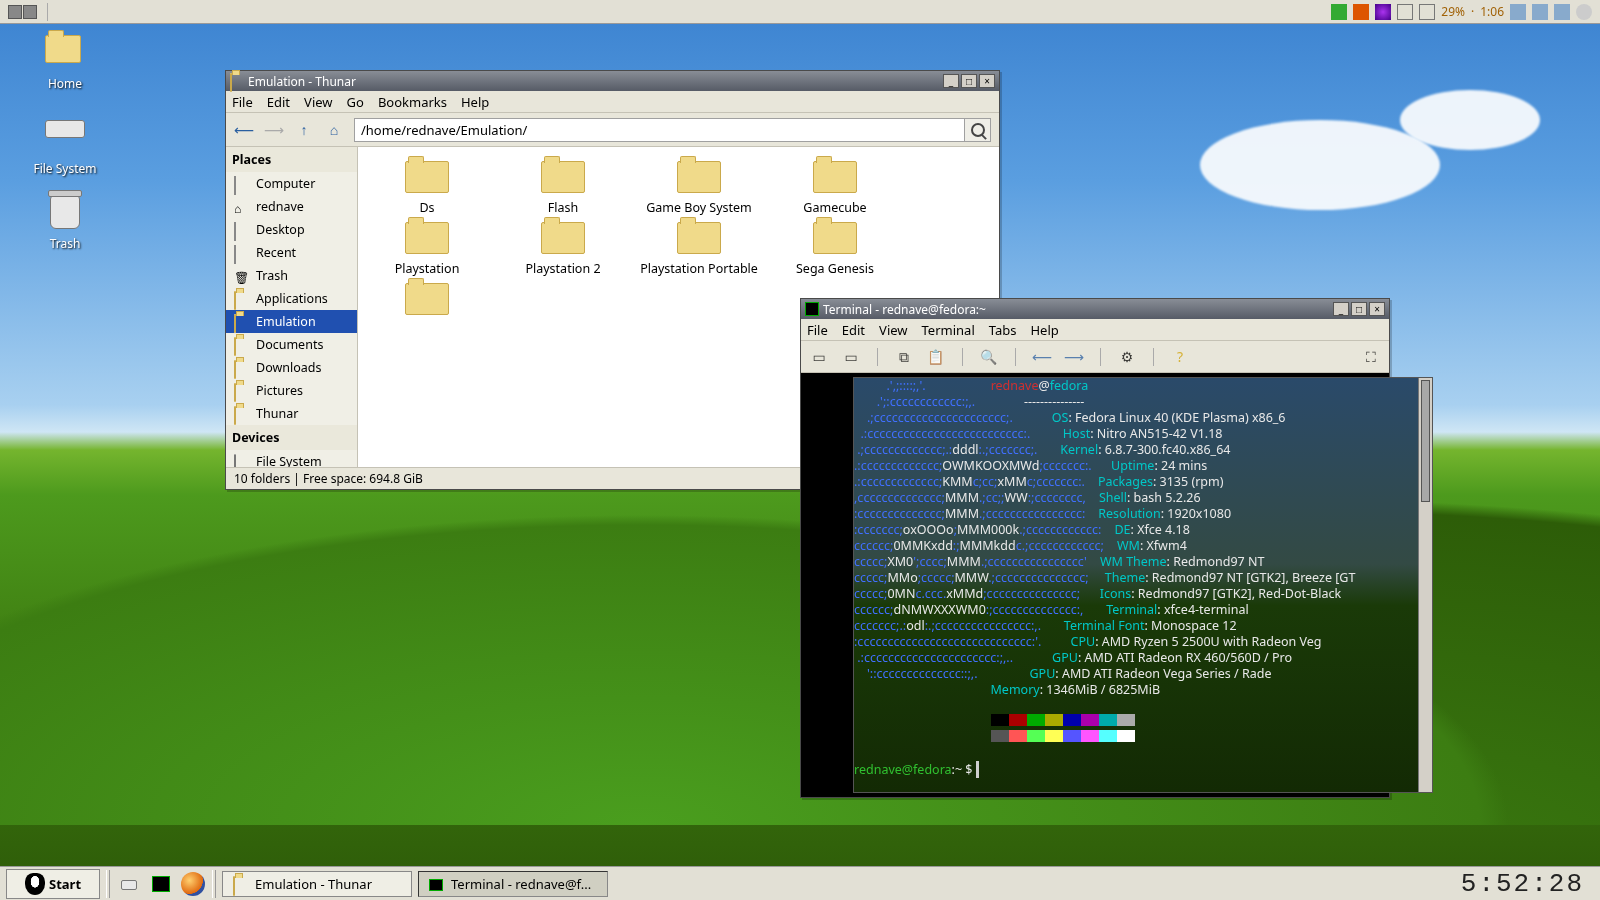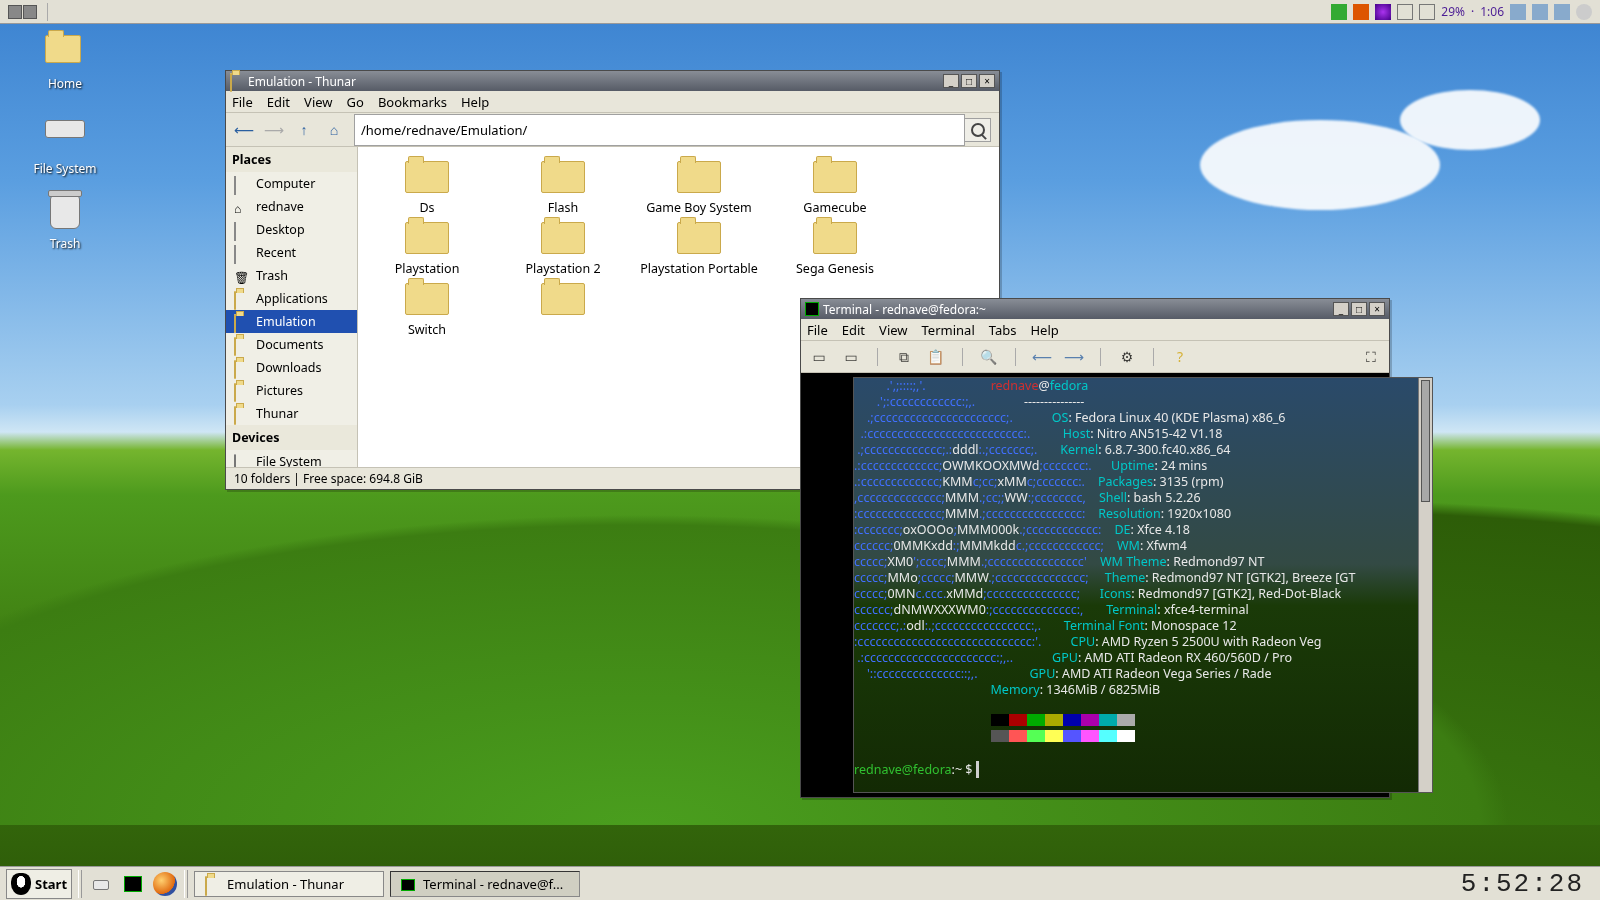"29%" .top-panel { color: #4c1d95 -> #a16207 }
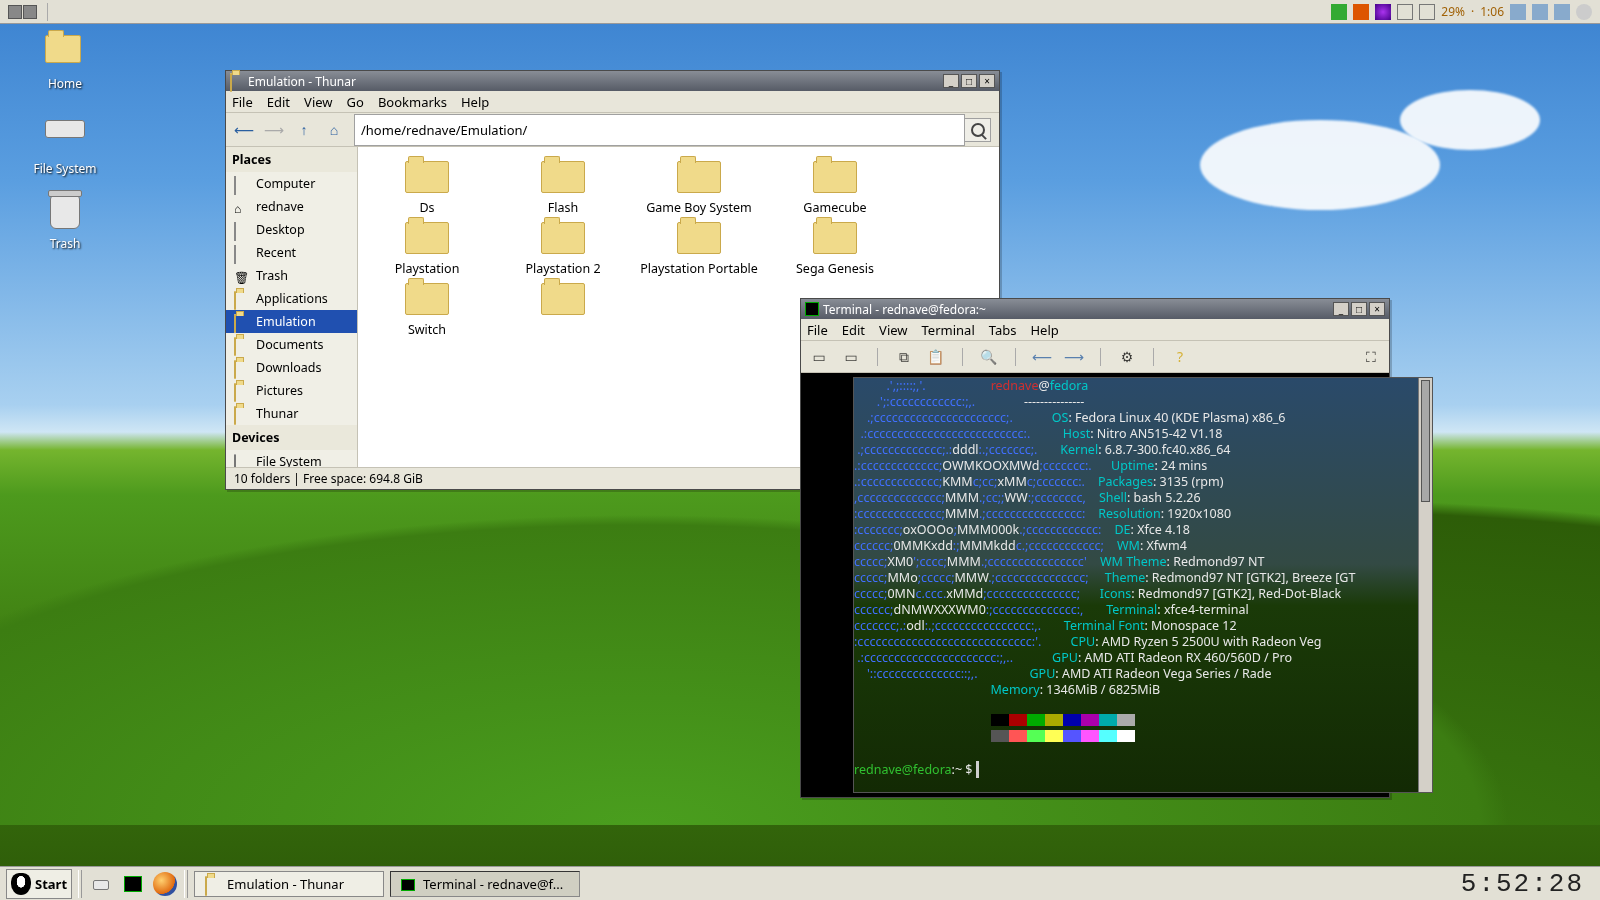"/home/rednave/Emulation/" .location input { height: 32px -> 24px }
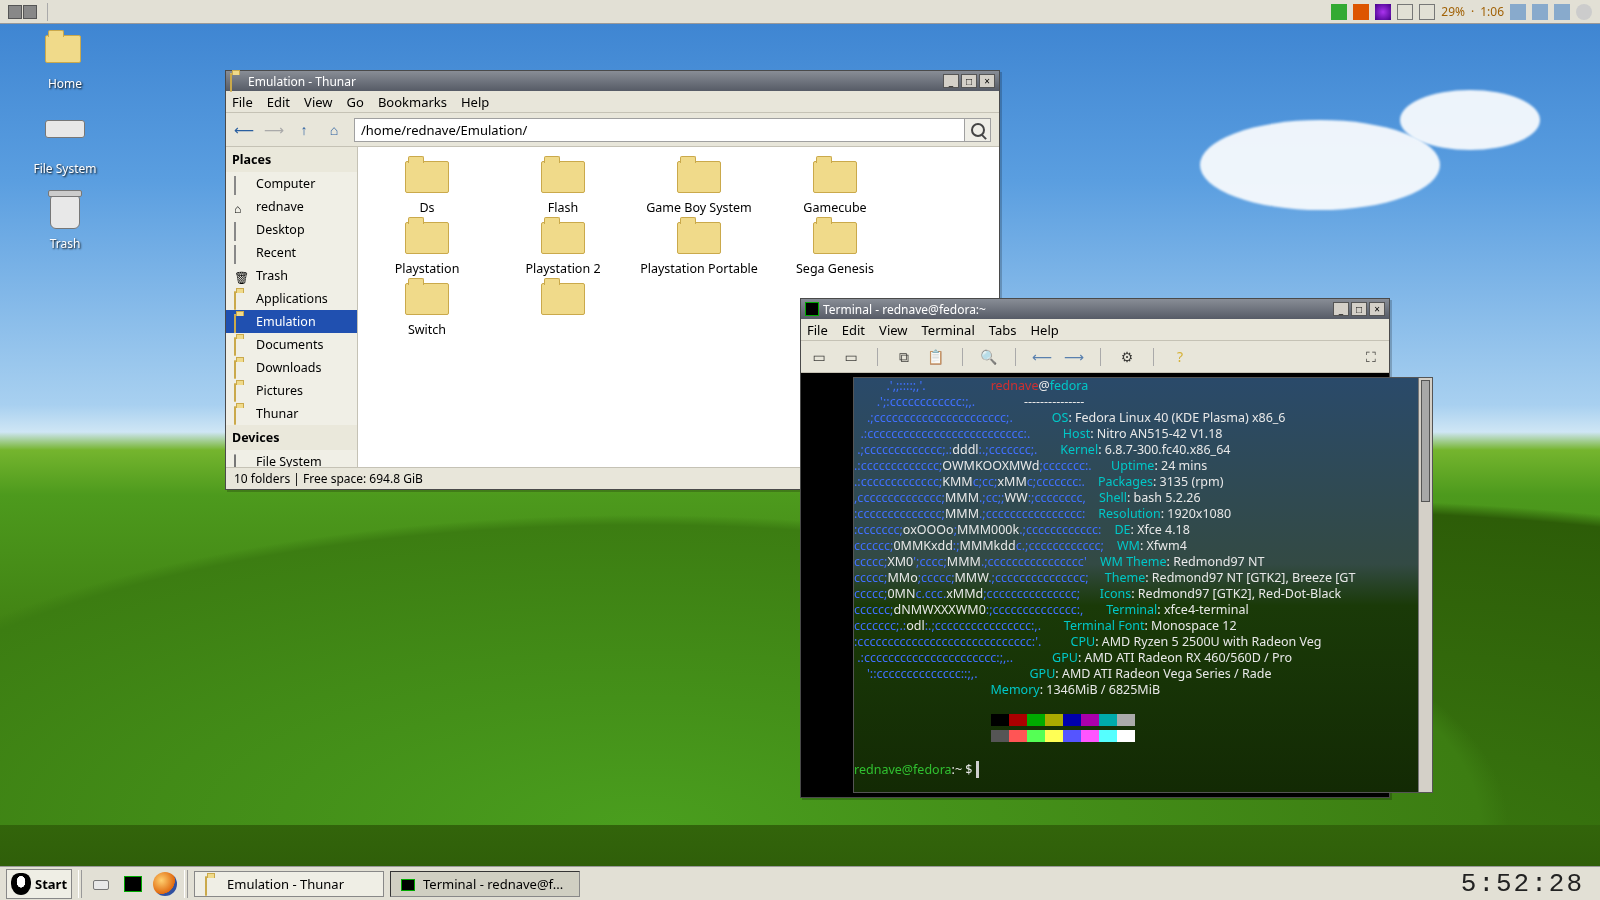"Switch" div.fitem { html: <div><div></div><span>Switch</span></div> -> none }
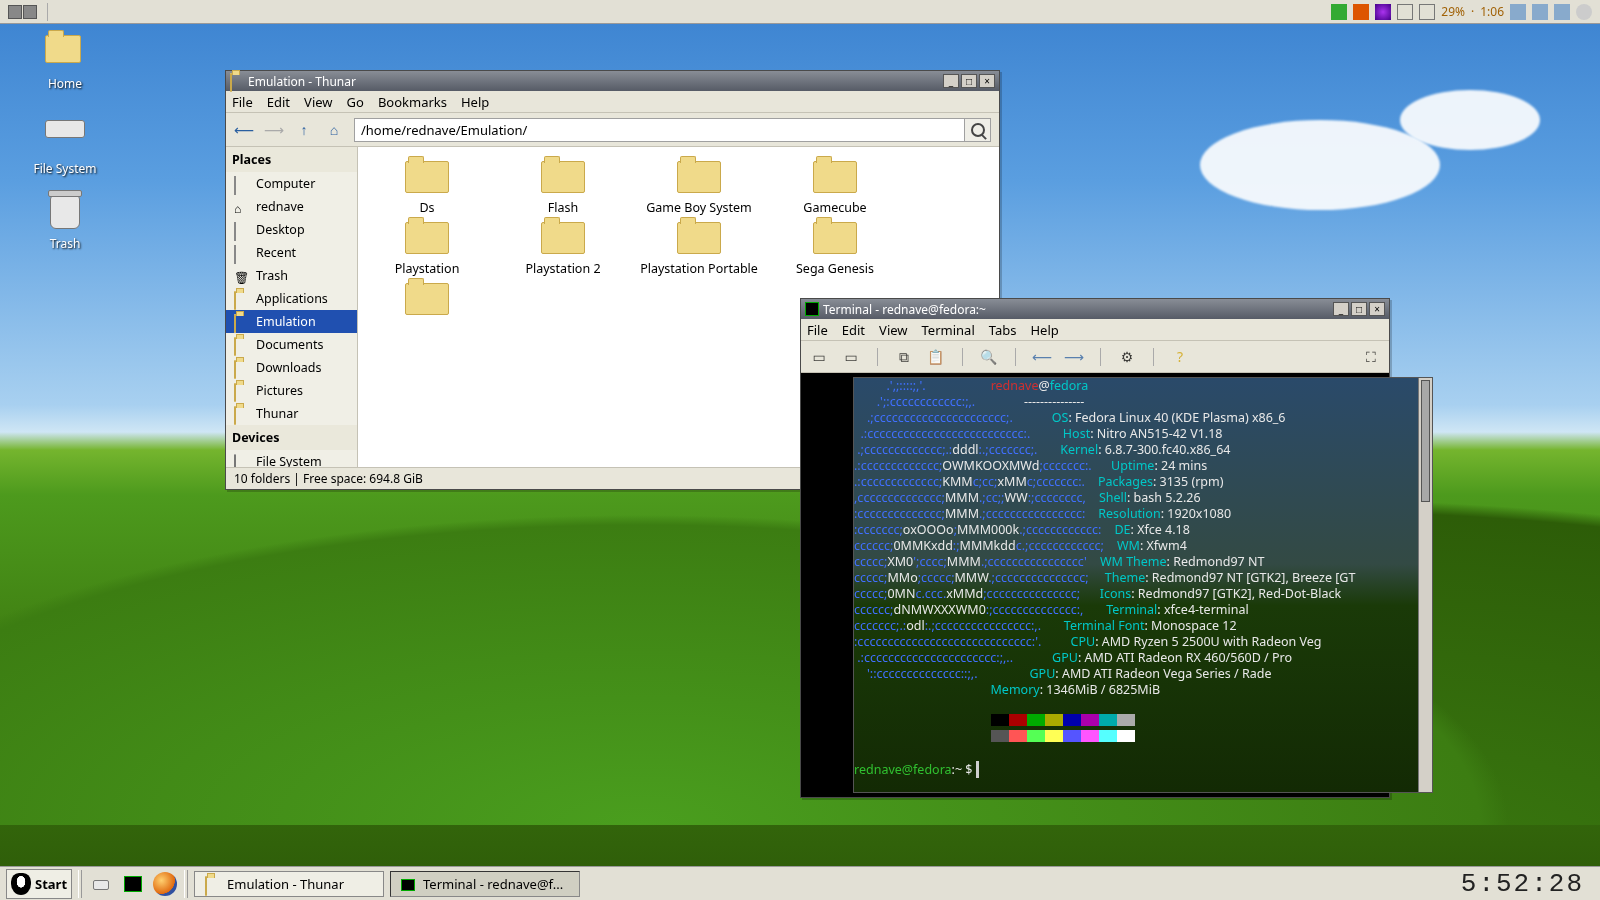"Start" .start-btn { padding: 3px 4px -> 3px 18px }
